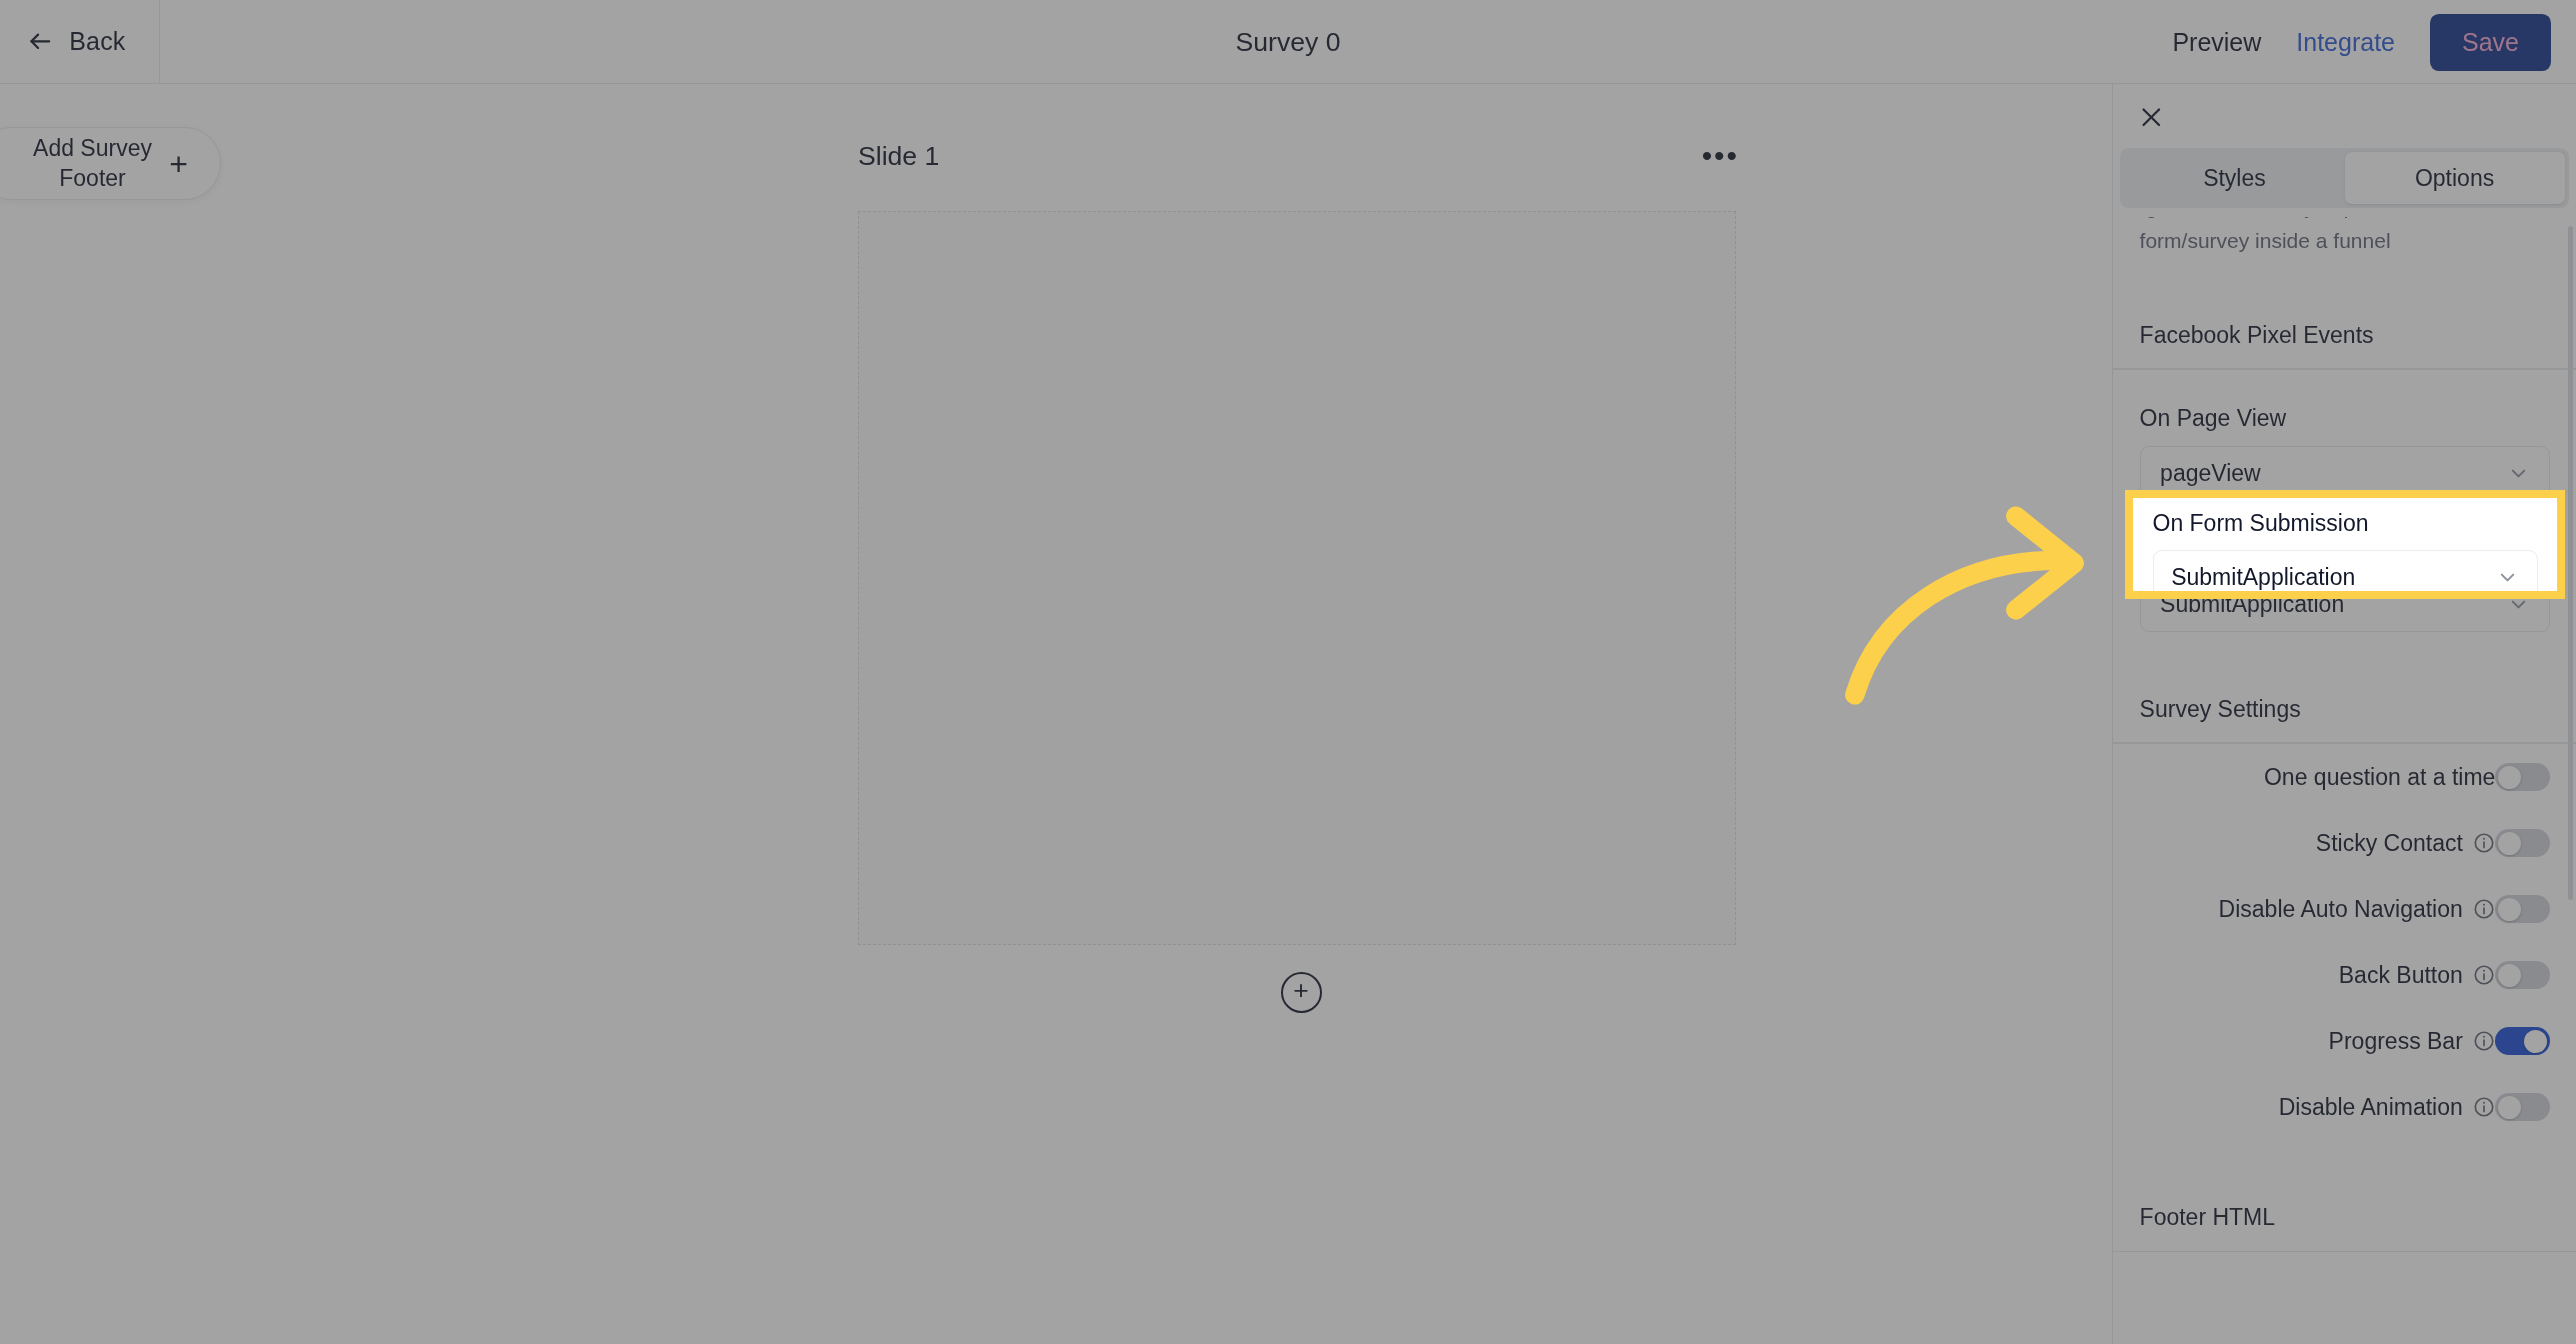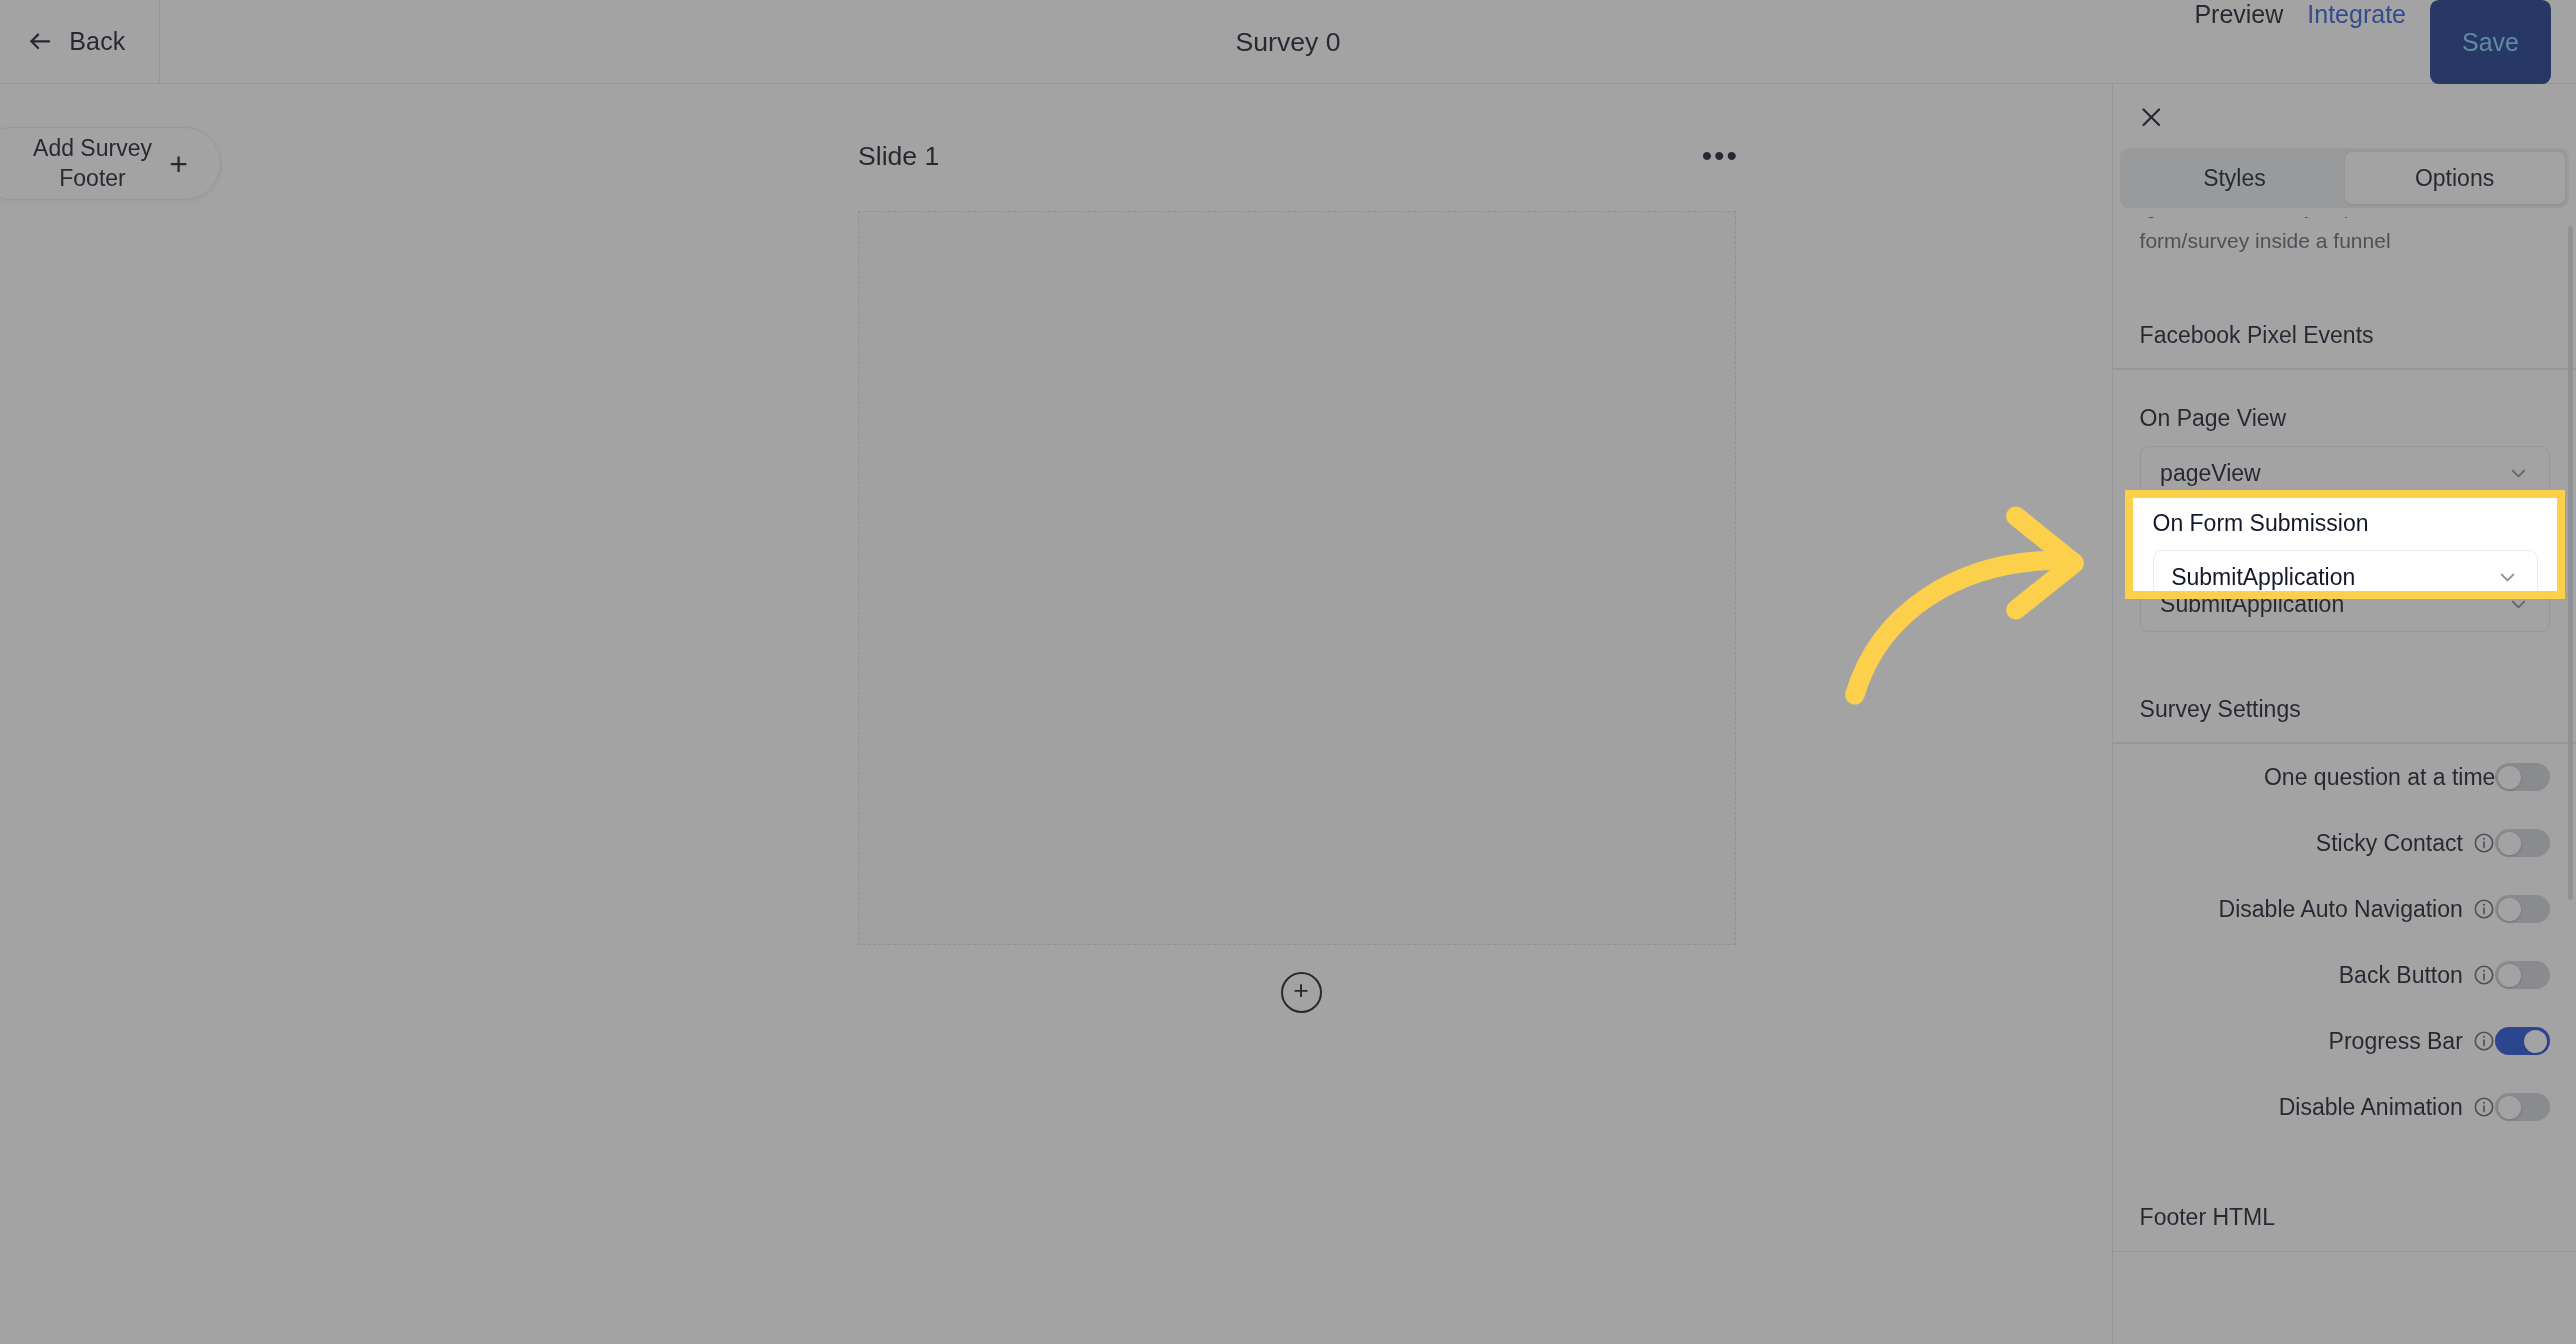"Preview" .topbar-right { align-items: none -> center; gap: 24px -> 35px }
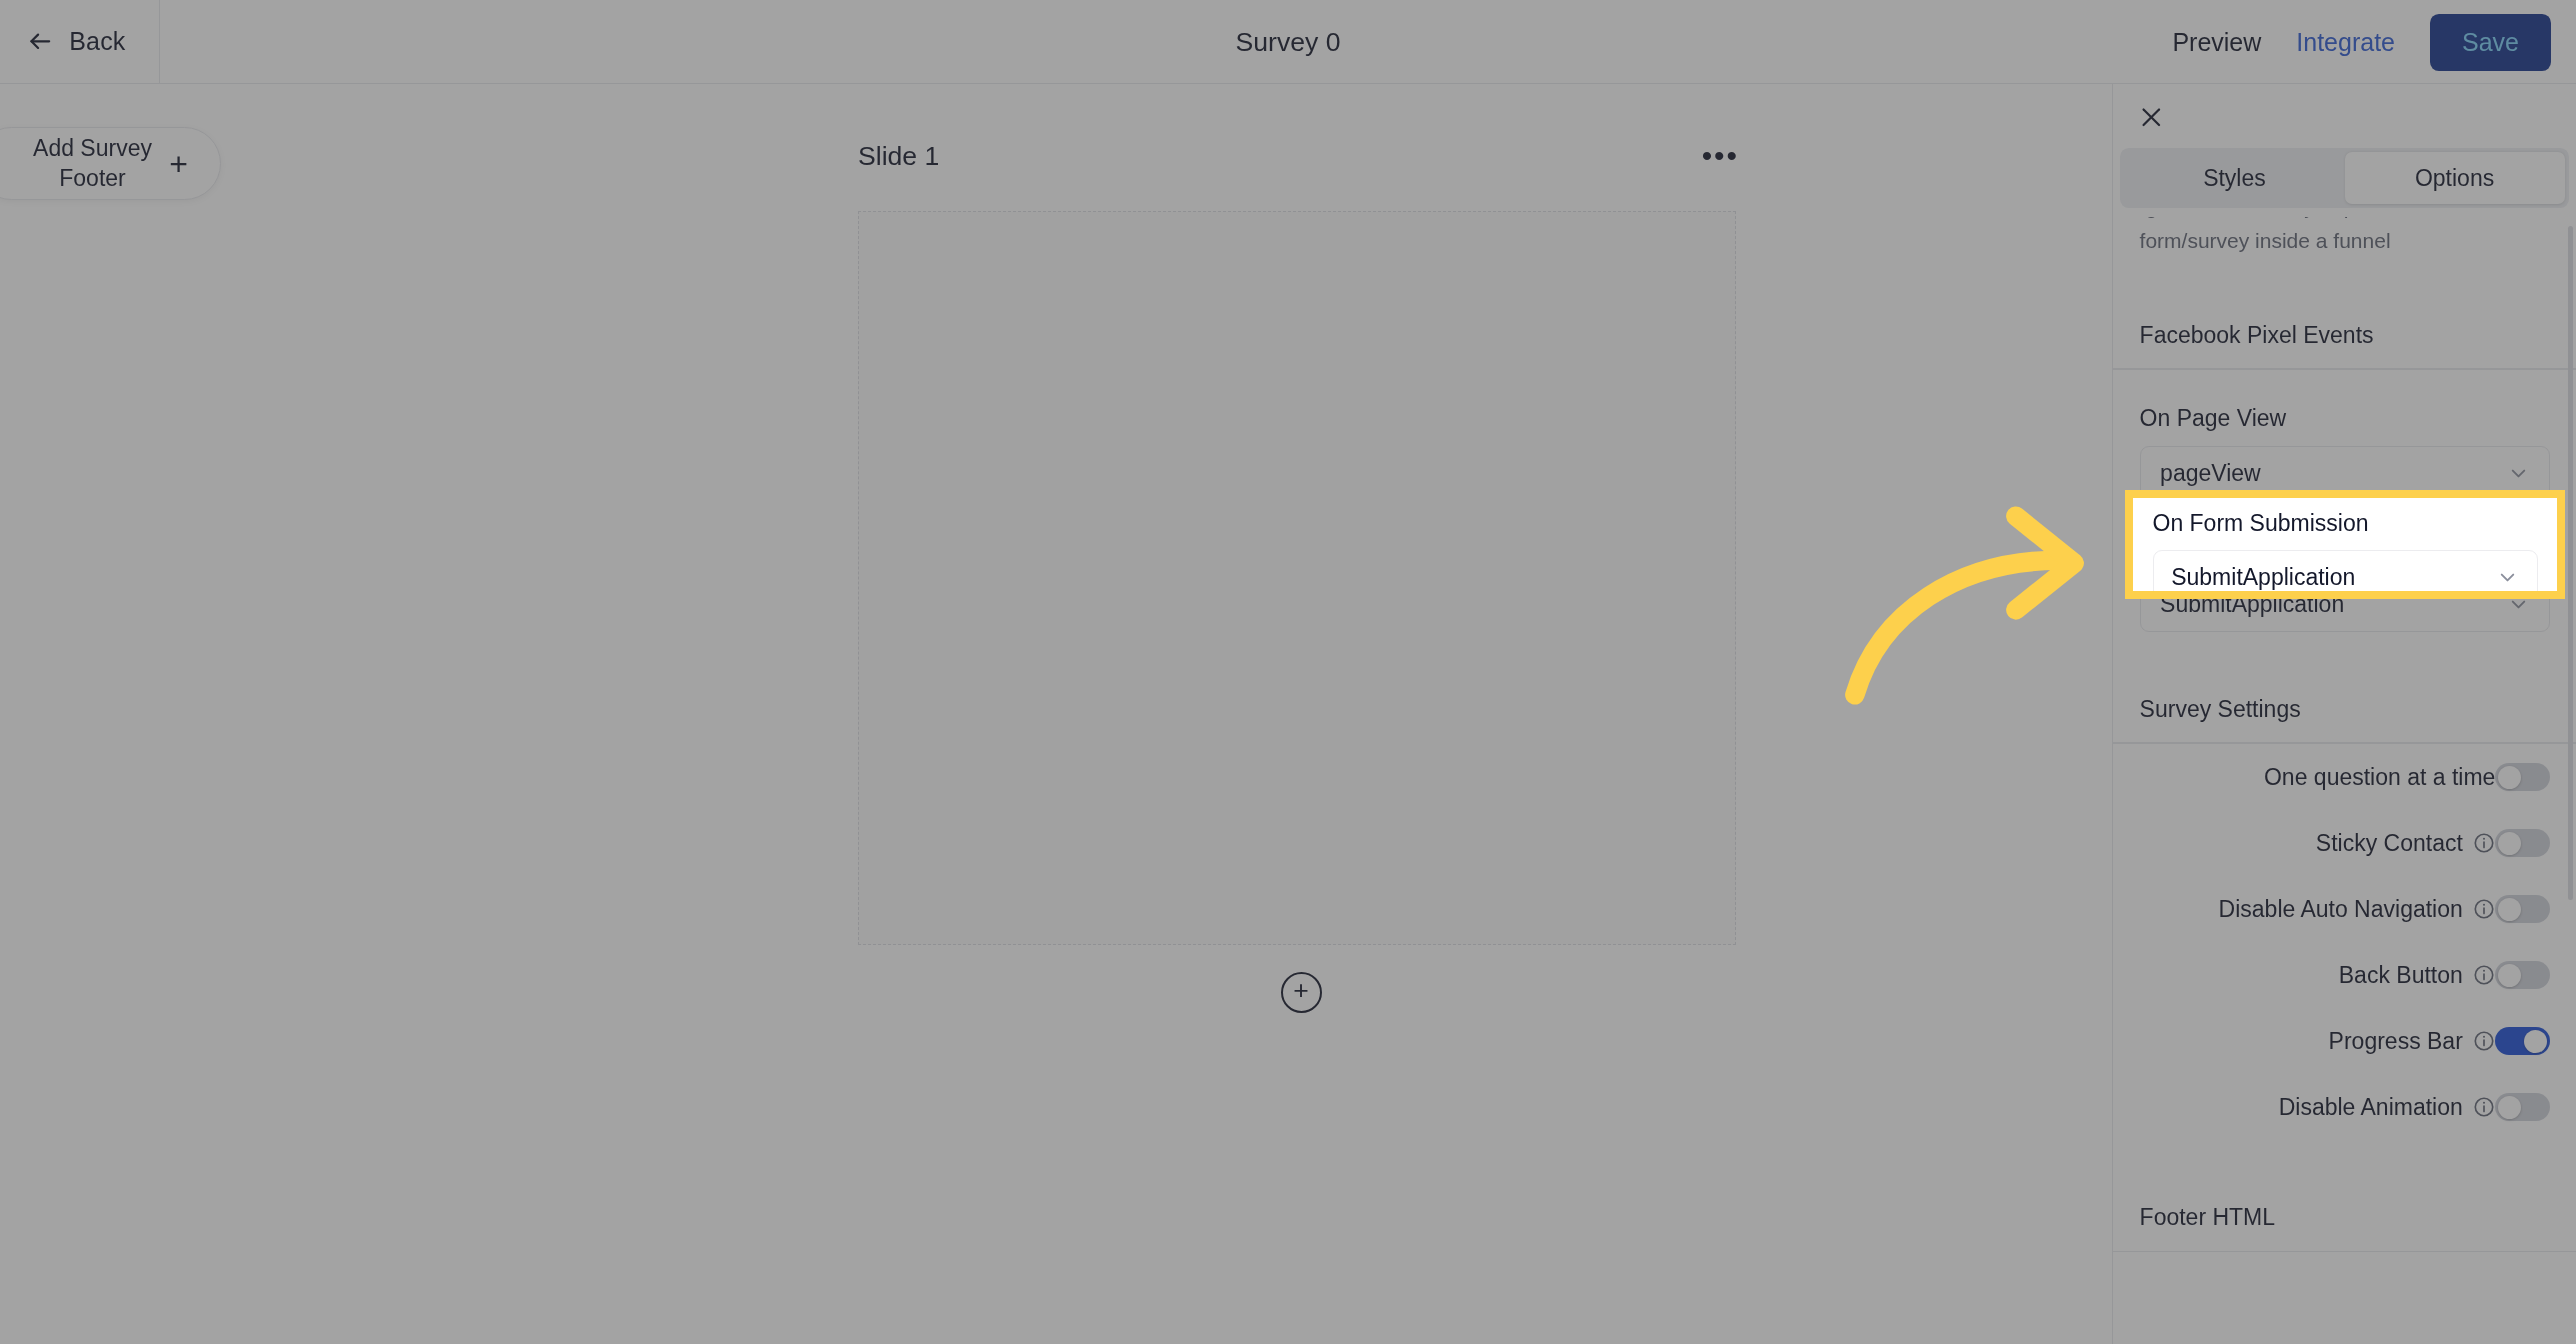"Save" .save-btn { color: #7dd3fc -> #f9a8d4 }
